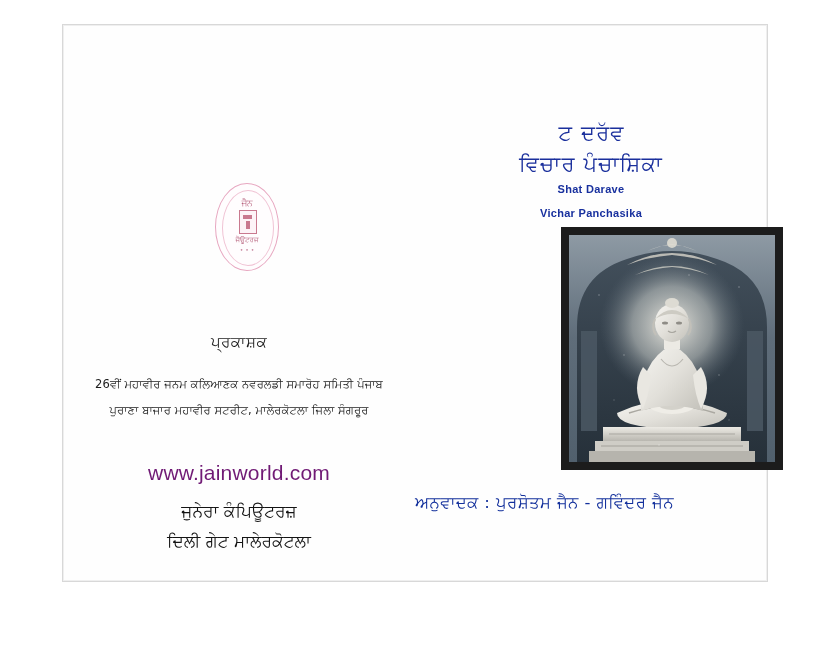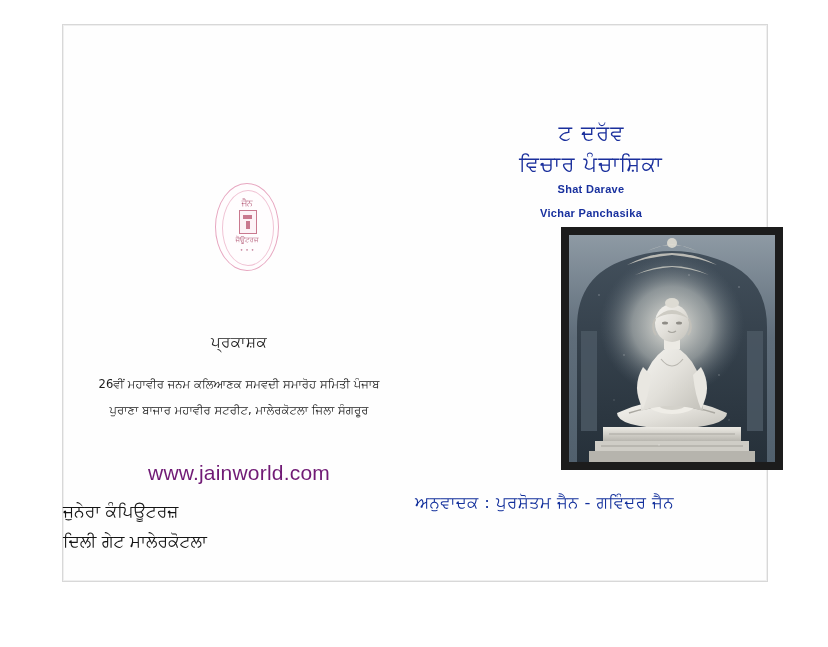"26ਵੀਂ ਮਹਾਵੀਰ ਜਨਮ ਕਲਿਆਣਕ ਸਮਵਦੀ" div.pub-line { text: ਸਮਵਦੀ -> ਨਵਰਲਡੀ }
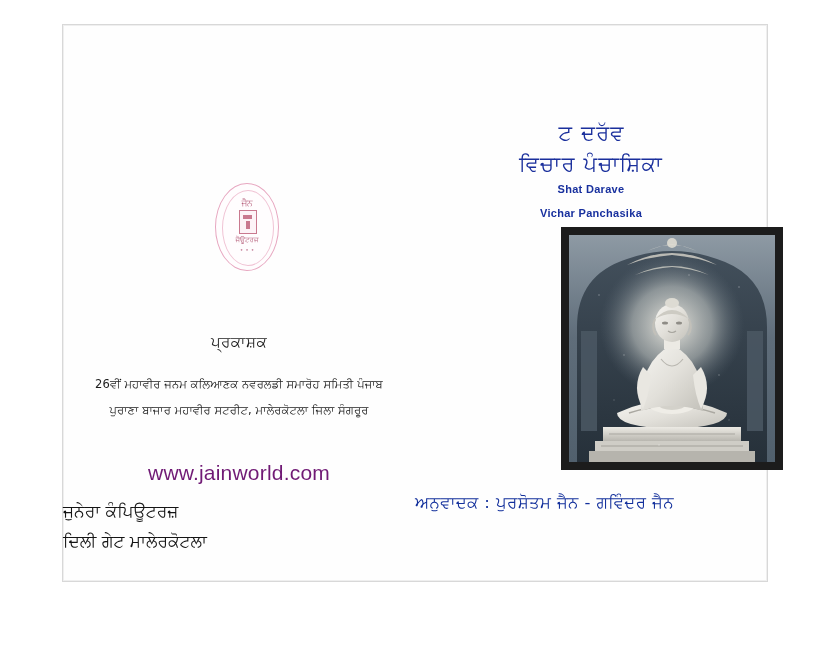"ਜੁਨੇਰਾ ਕੰਪਿਊਟਰਜ਼" .printer-block { text-align: none -> center }
